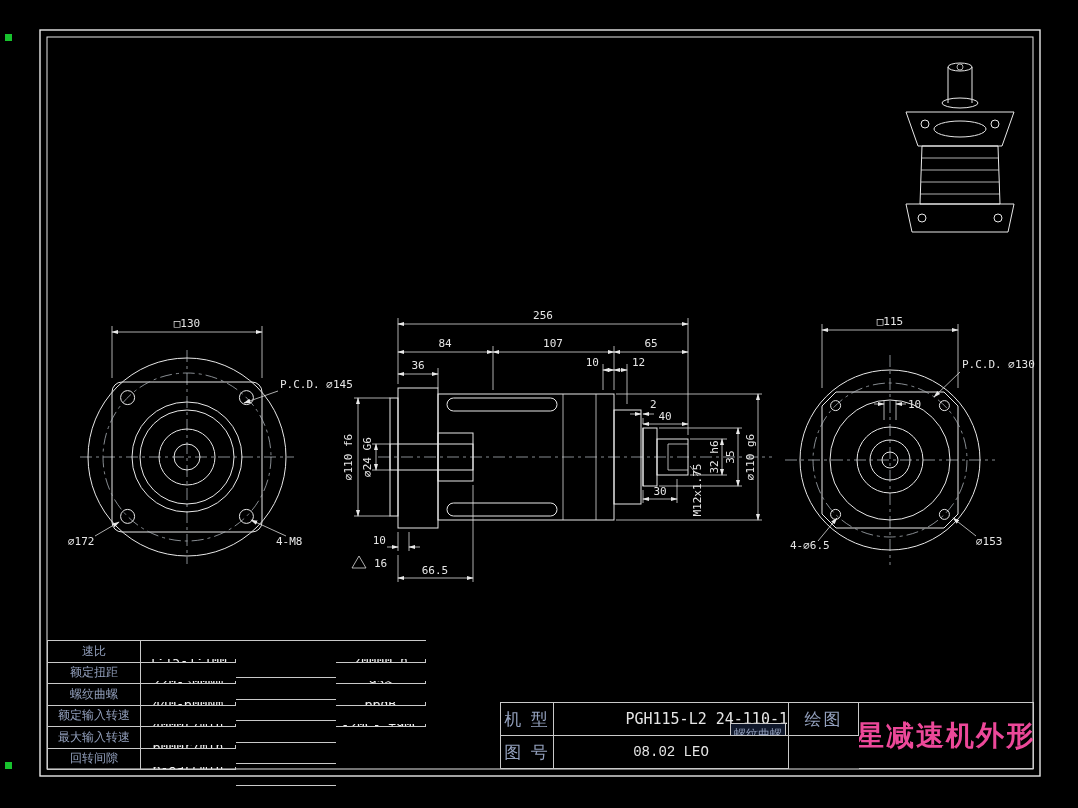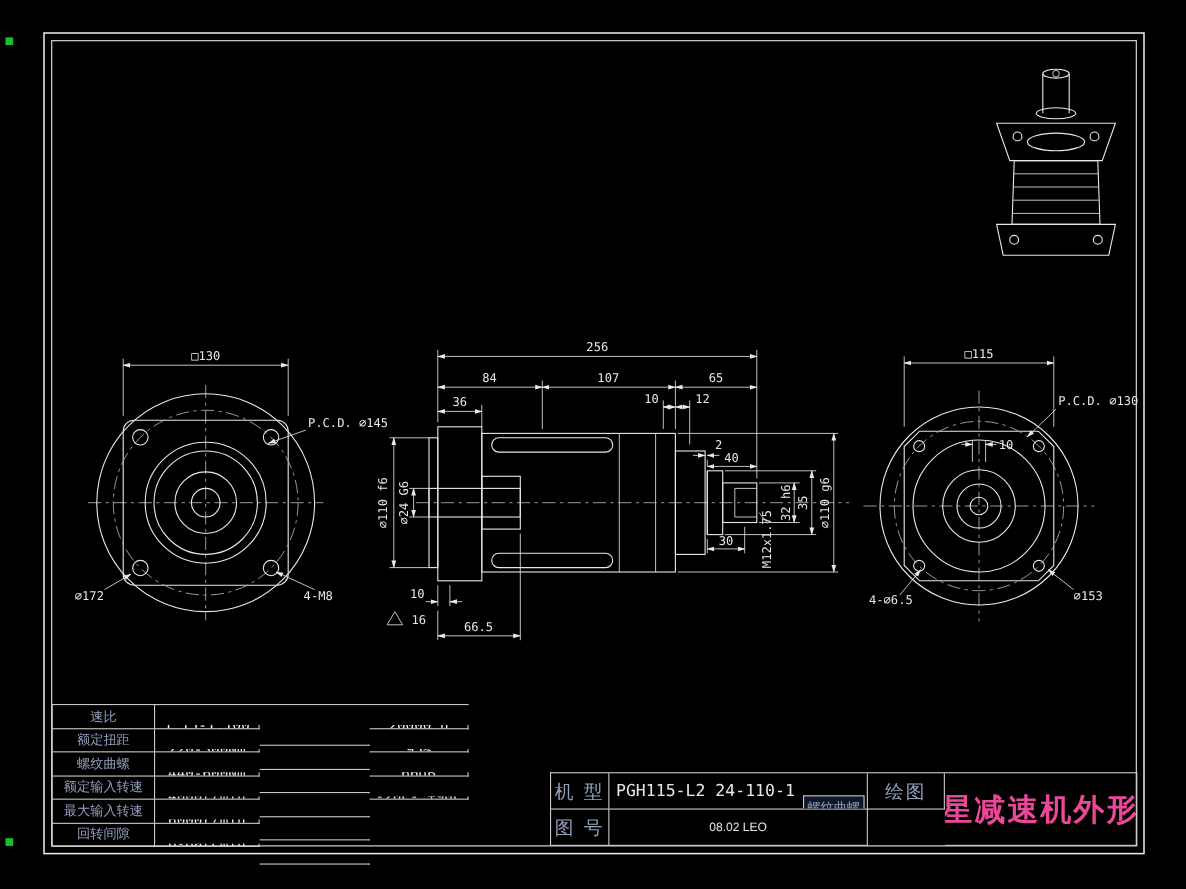"PGH115-L2 24-110-1" .model-cell { justify-content: flex-start -> flex-end }
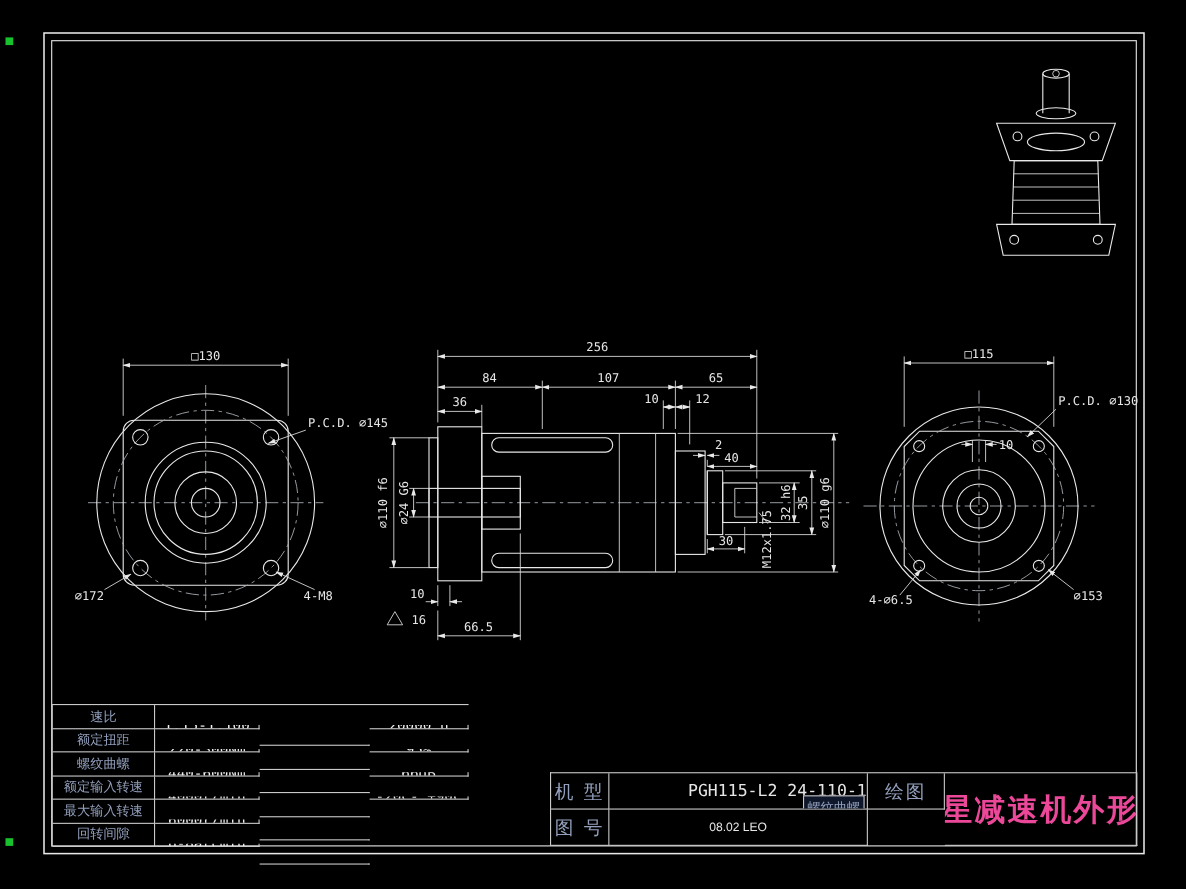"08.02 LEO" .draw-val { font-family: Liberation Sans, sans-serif -> Liberation Mono, monospace; font-size: 11px -> 14px }
